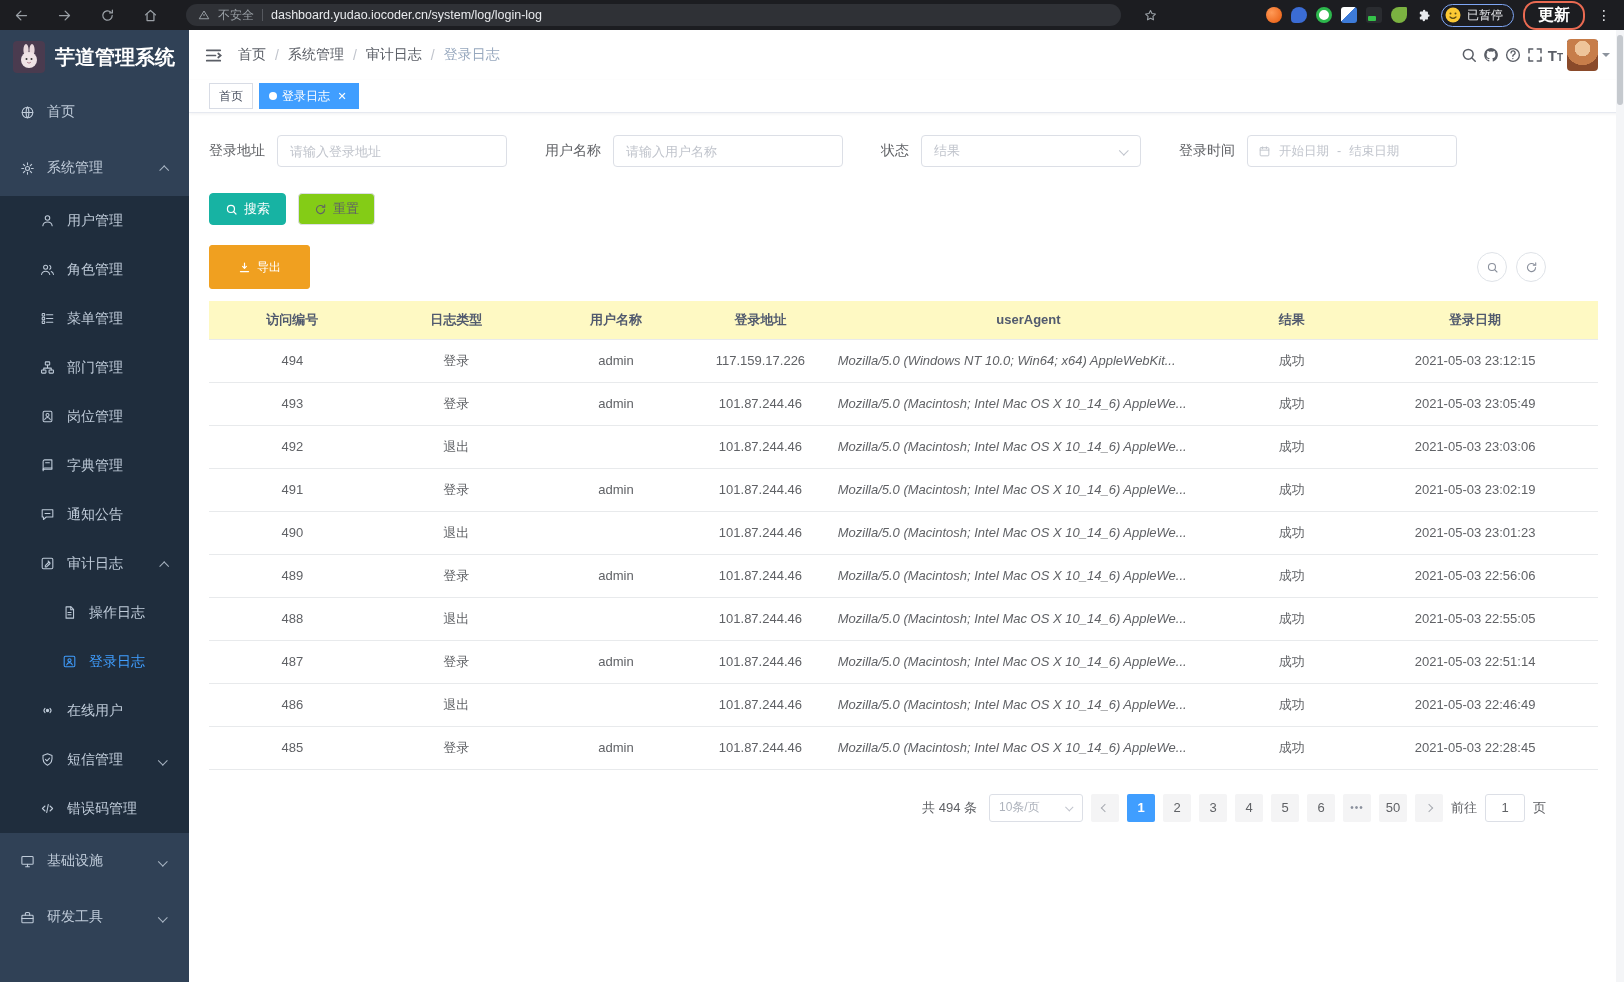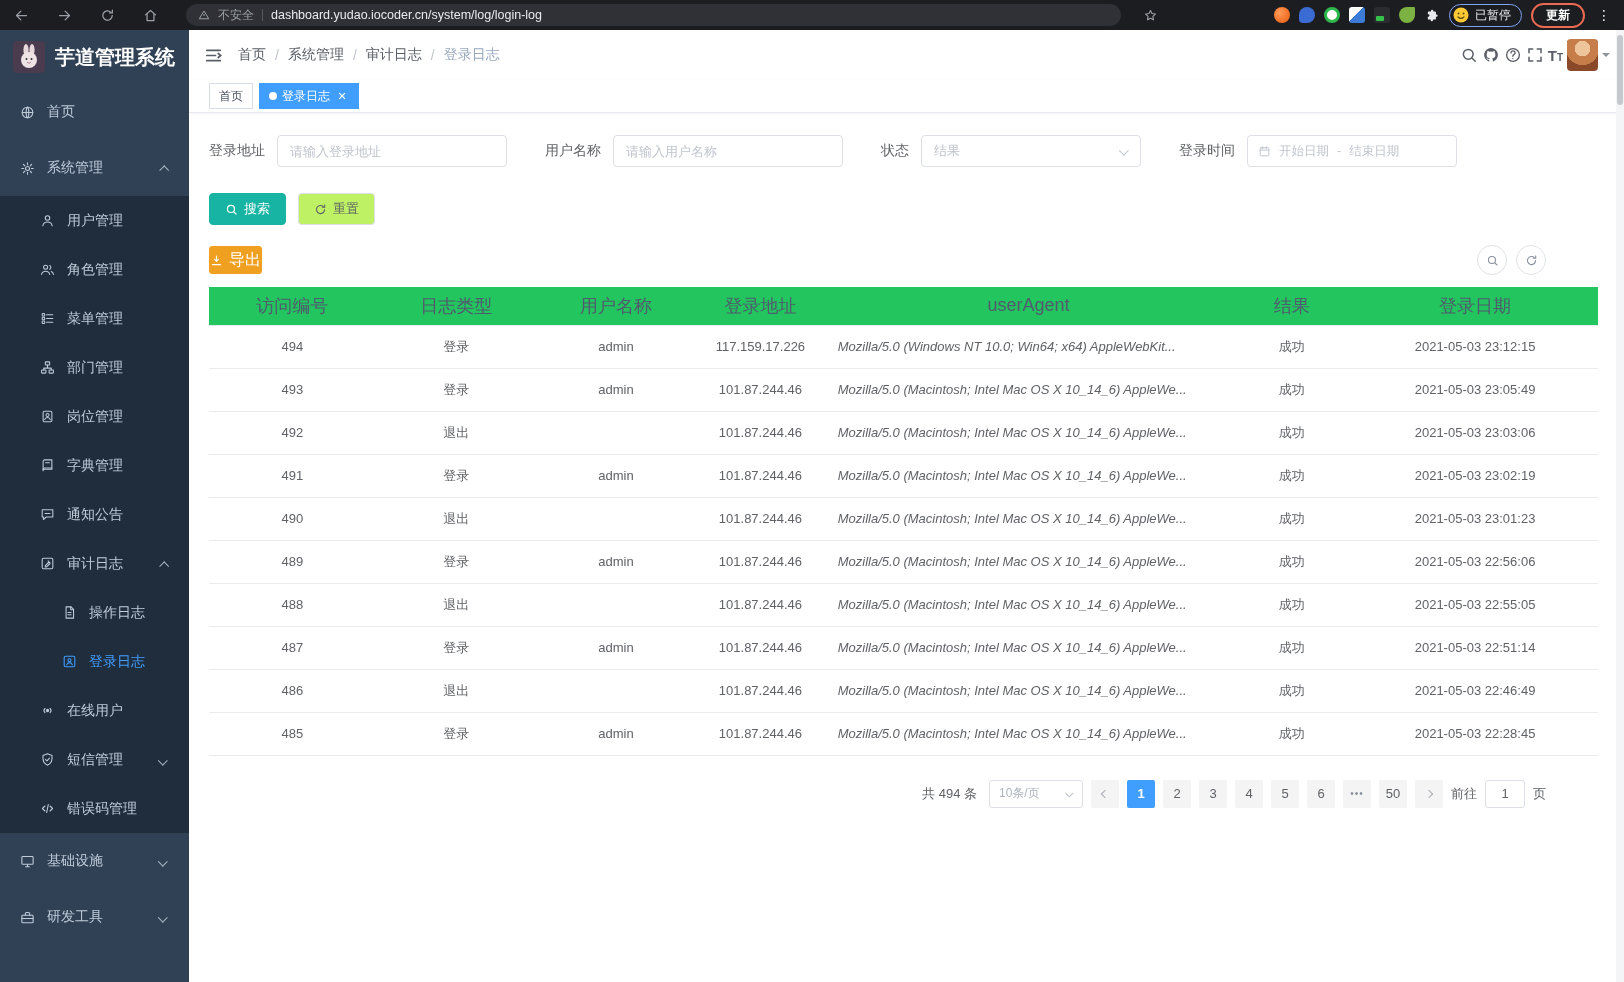"更新" .update-pill { font-size: 12px -> 16px }
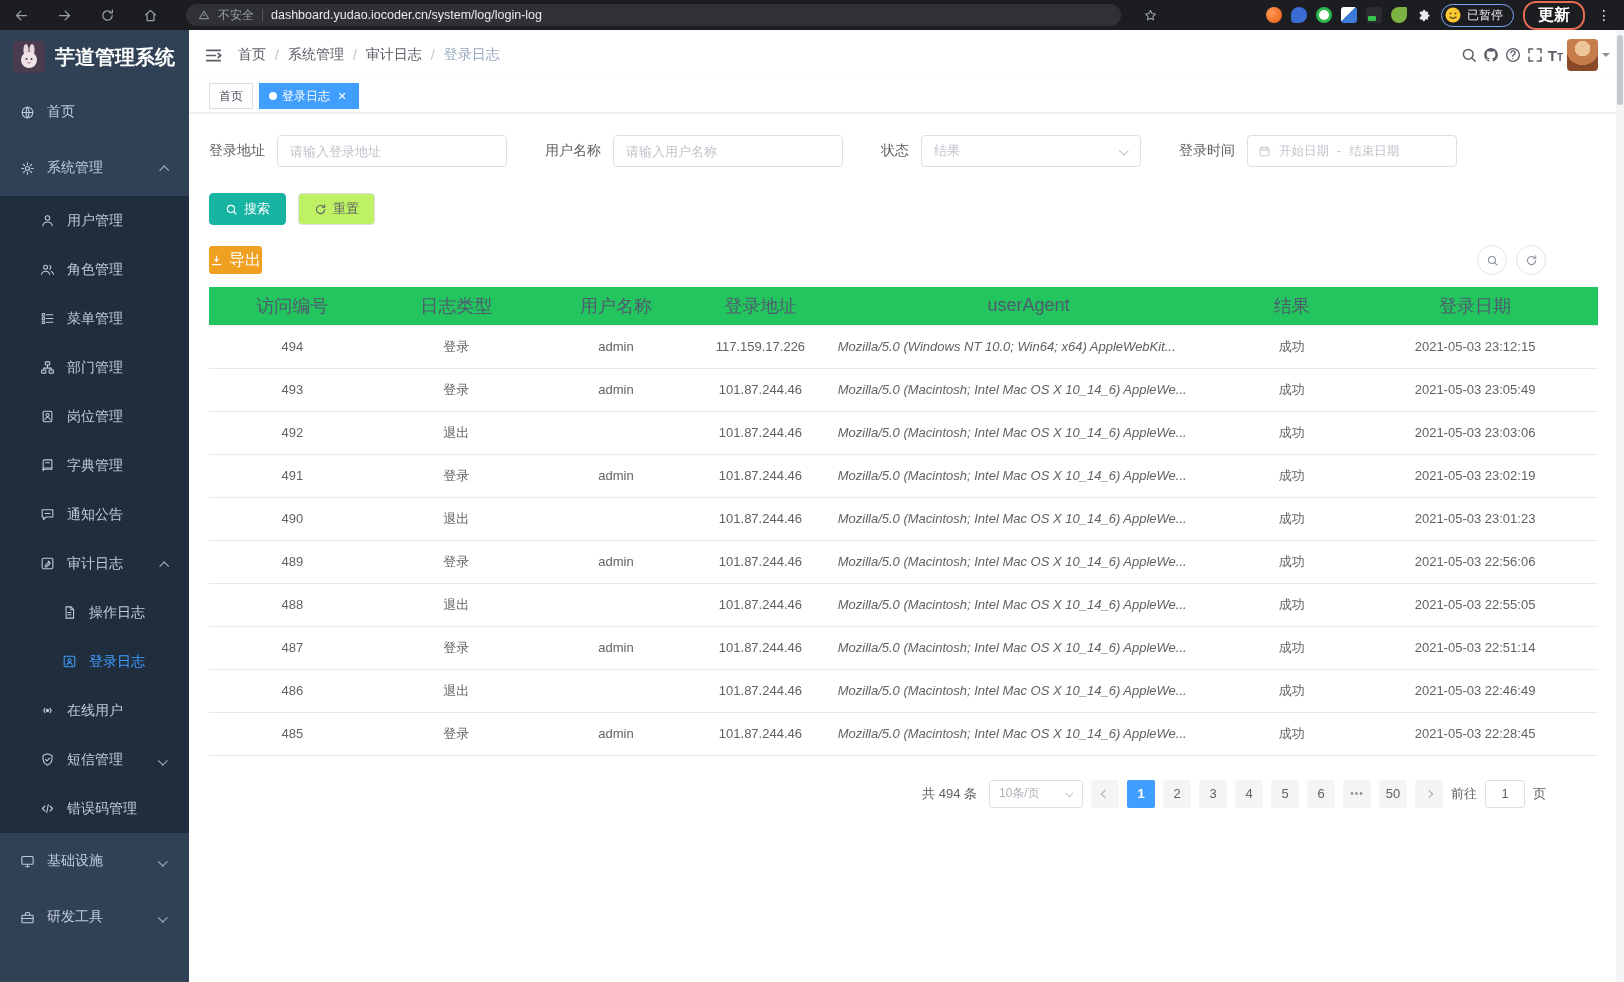"重置" .btn-reset { background: #bef264 -> #84cc16 }
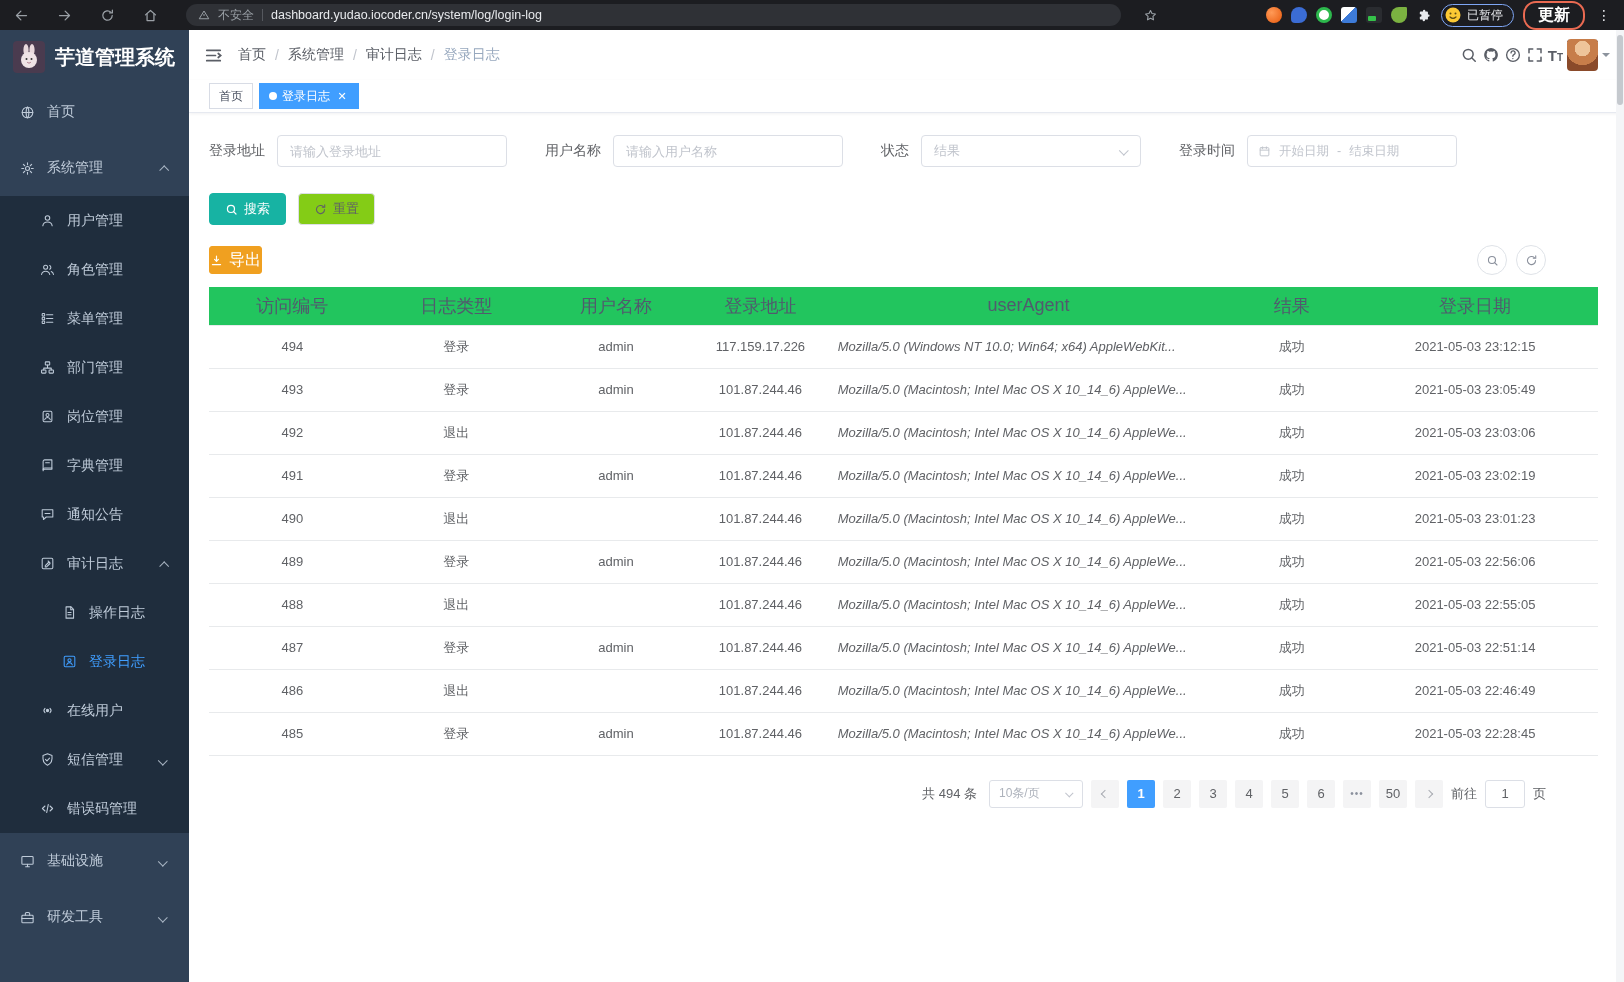"导出" .btn-export { font-size: 16px -> 12px; height: 28px -> 44px; padding: 0 0 -> 0 28px }
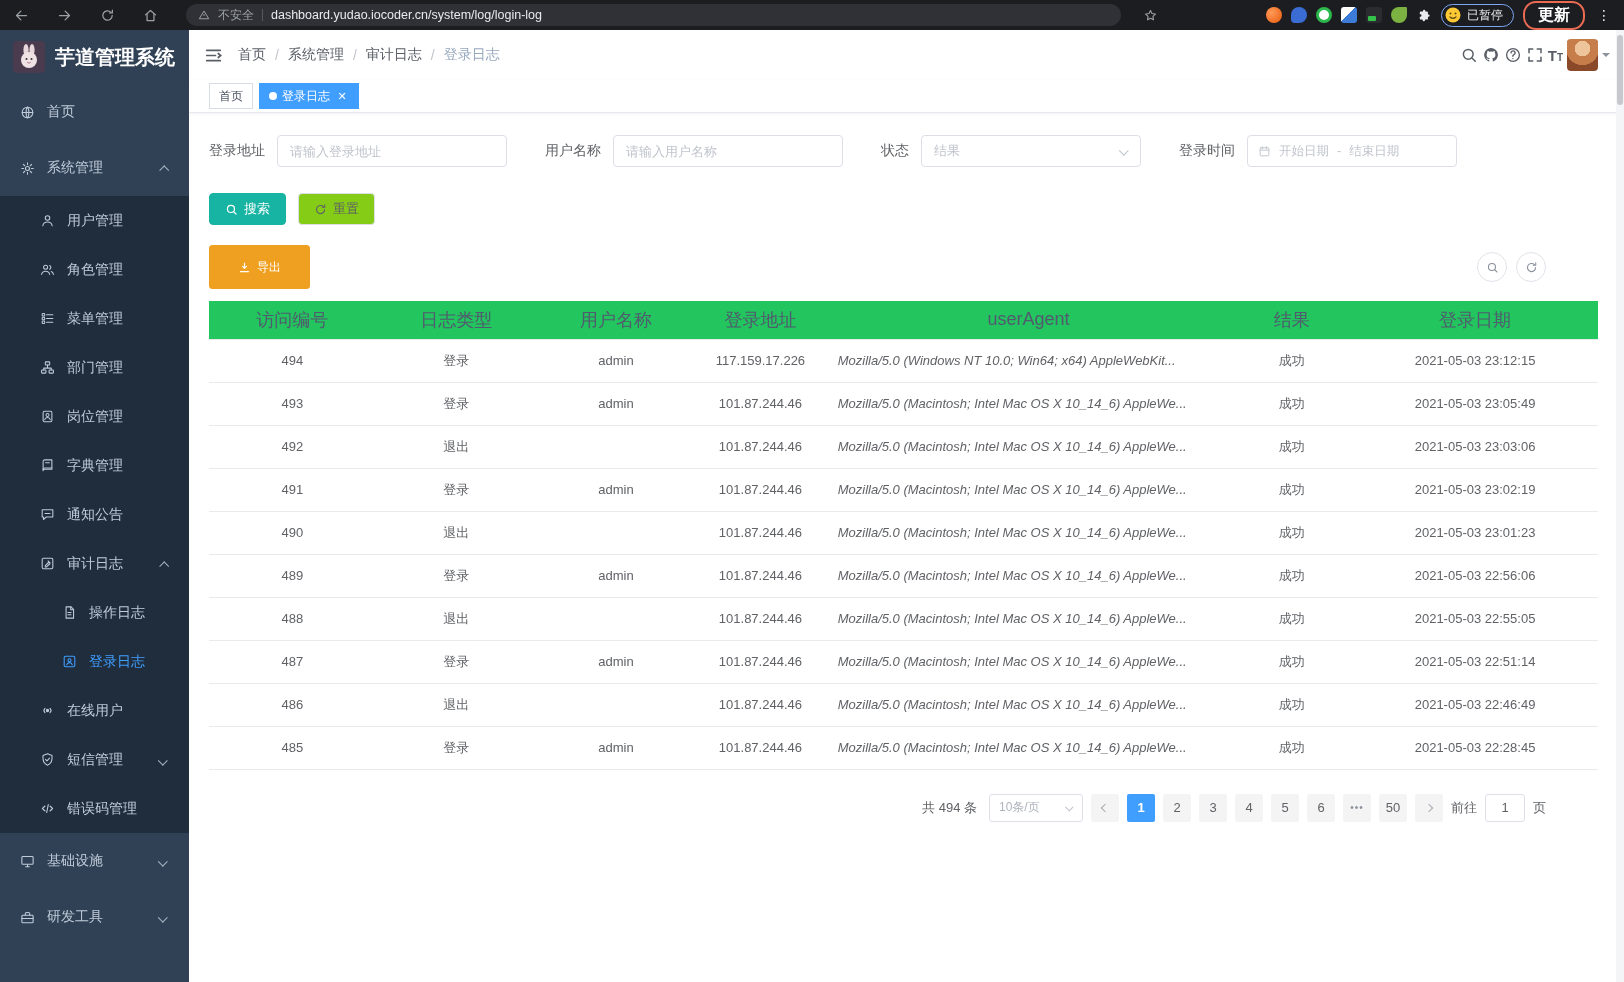"访问编号" thead th { background: #22c55e -> #fef9c3; font-size: 18px -> 13px; font-weight: 400 -> 700 }
